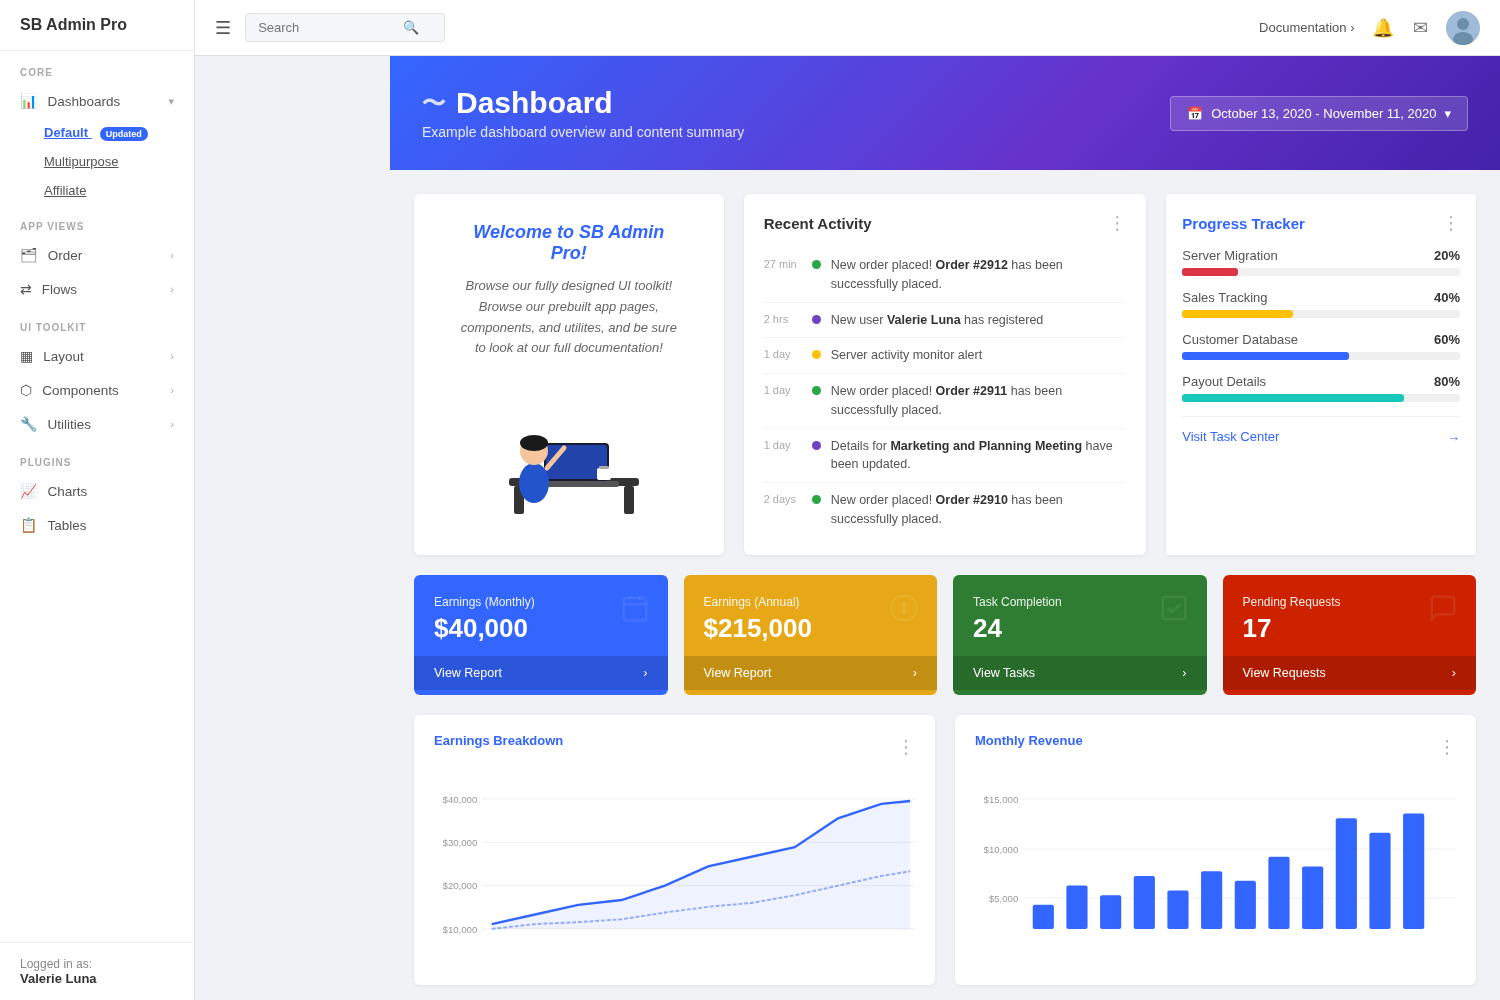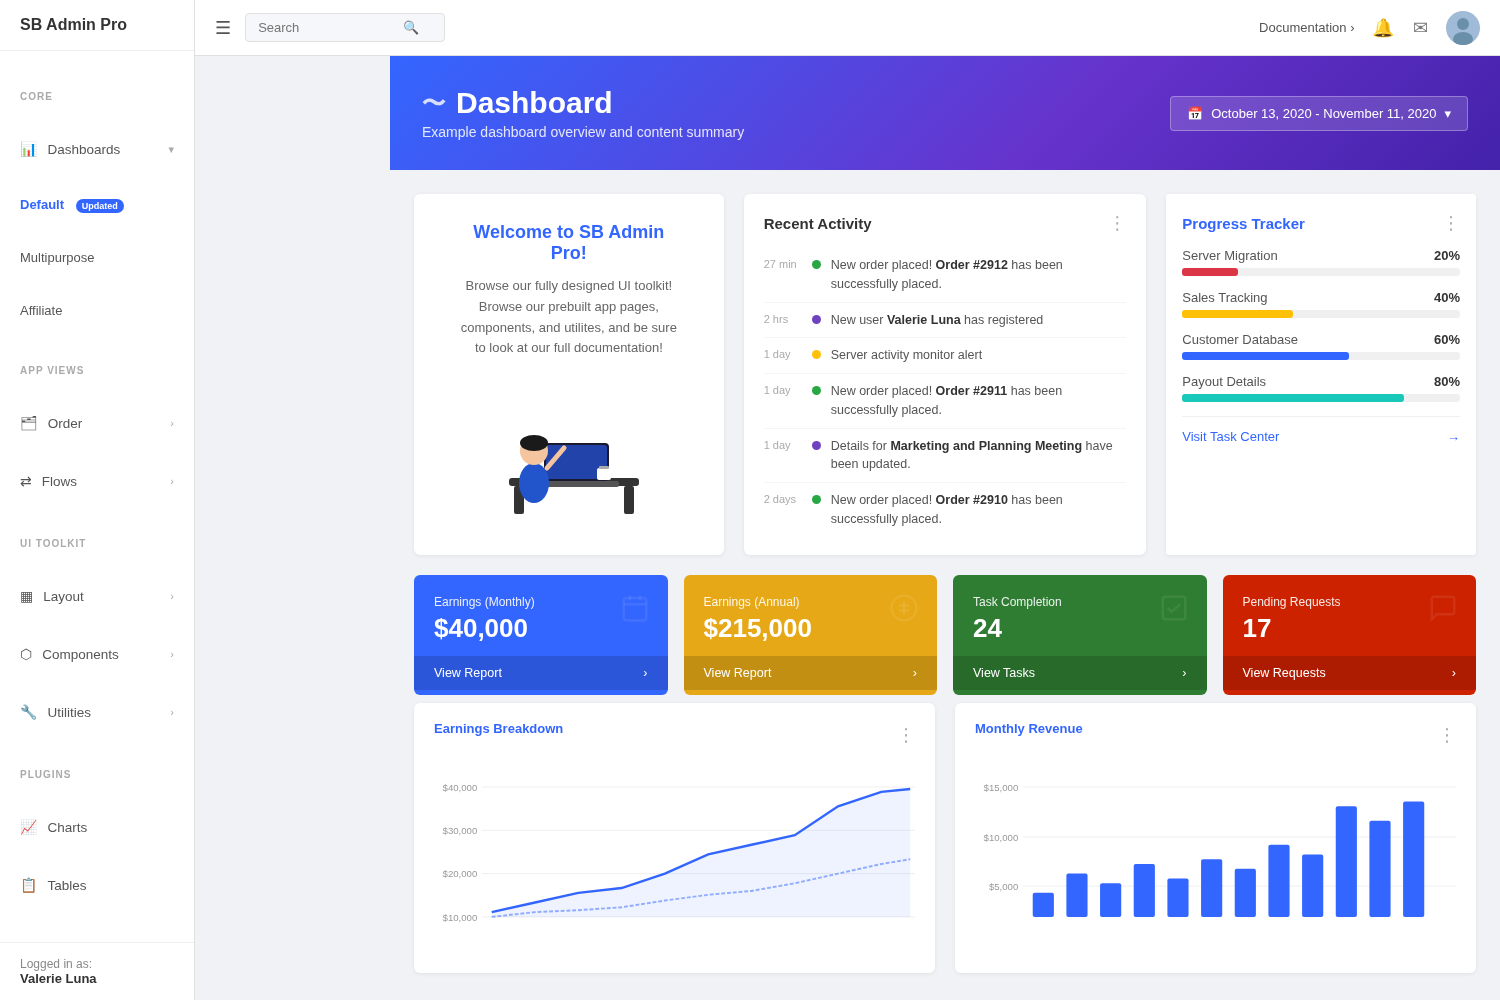"SB Admin Pro" #sidebar { gap: 24px -> none }
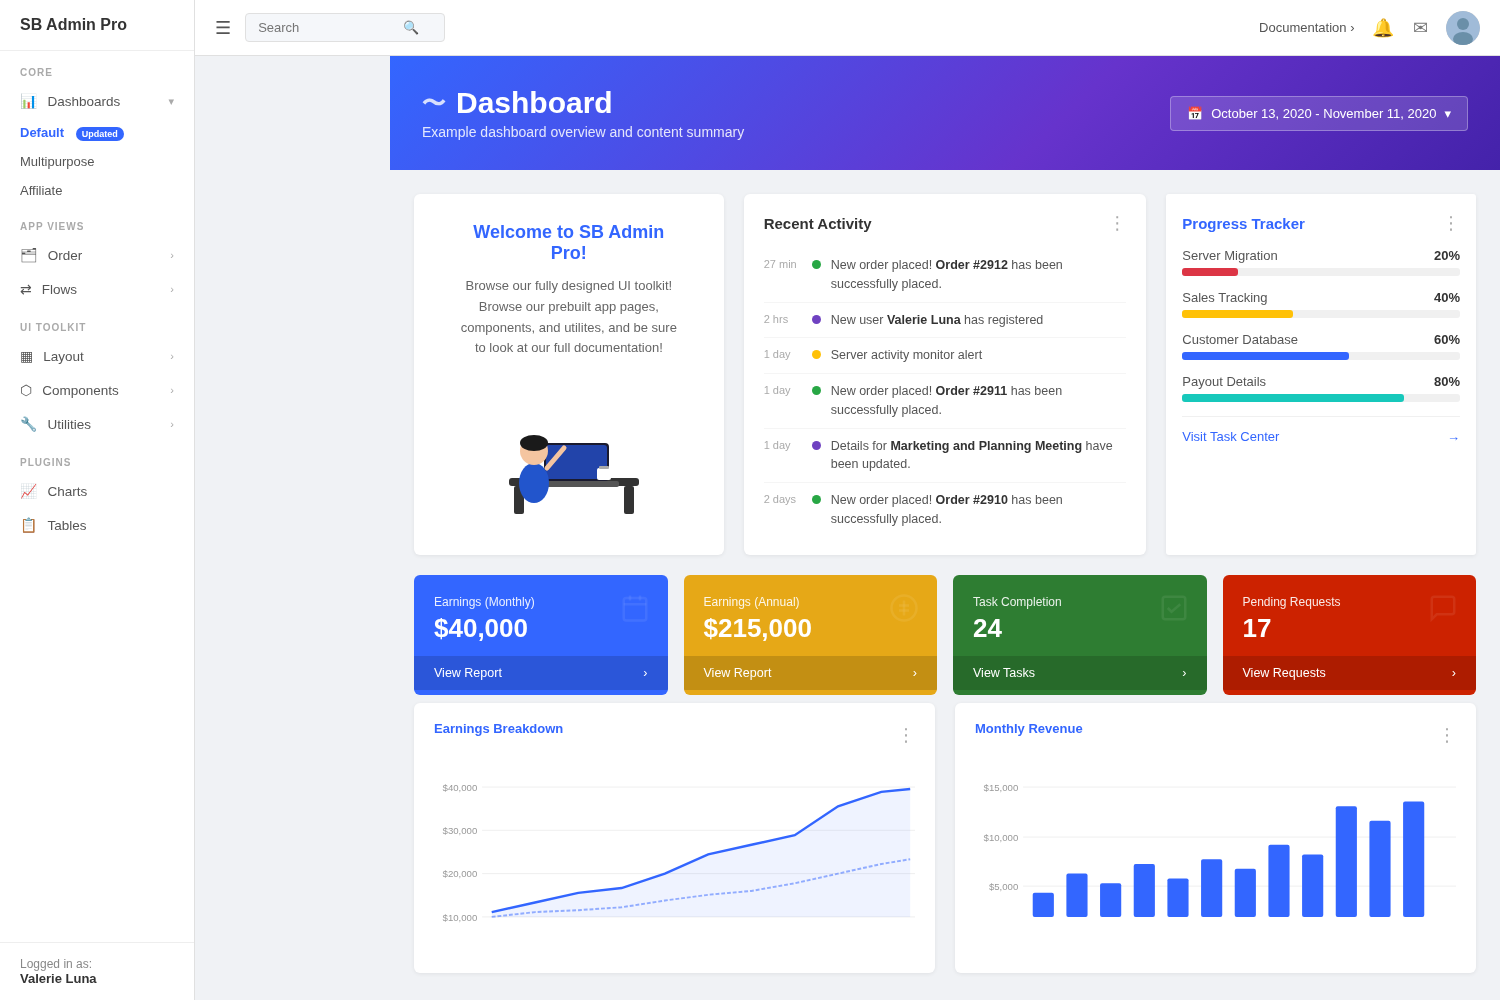"Default Updated" .sidebar-sub-item { padding: 7px 20px 7px 20px -> 7px 20px 7px 44px; text-decoration: none -> underline }
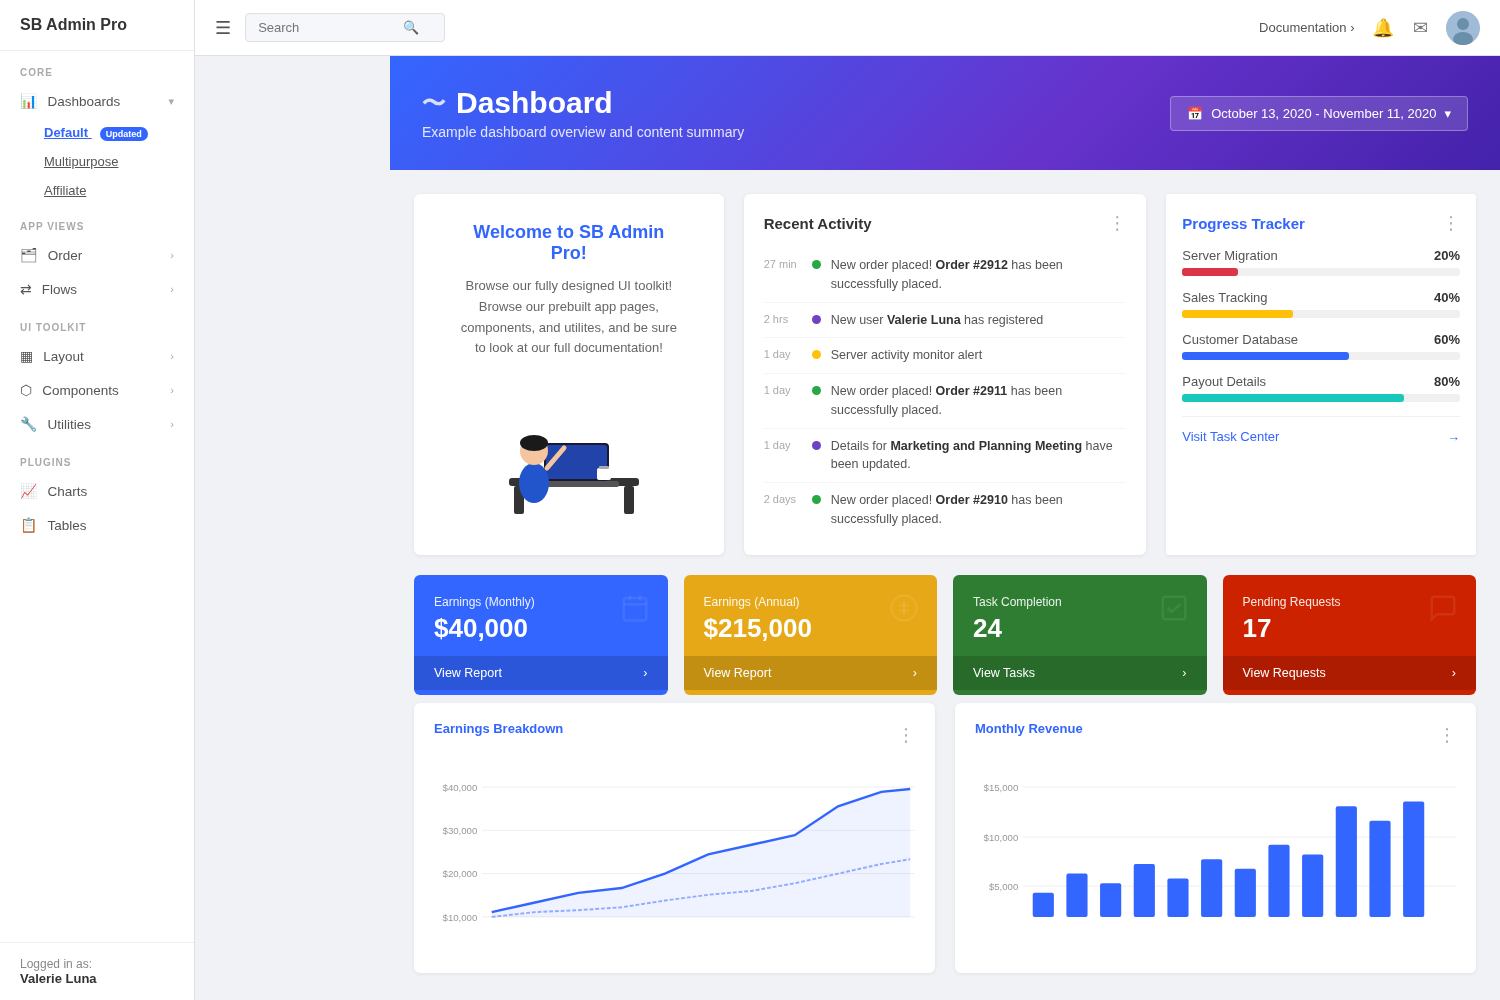"Welcome to SB Admin Pro!" .welcome-card { font-style: none -> italic }
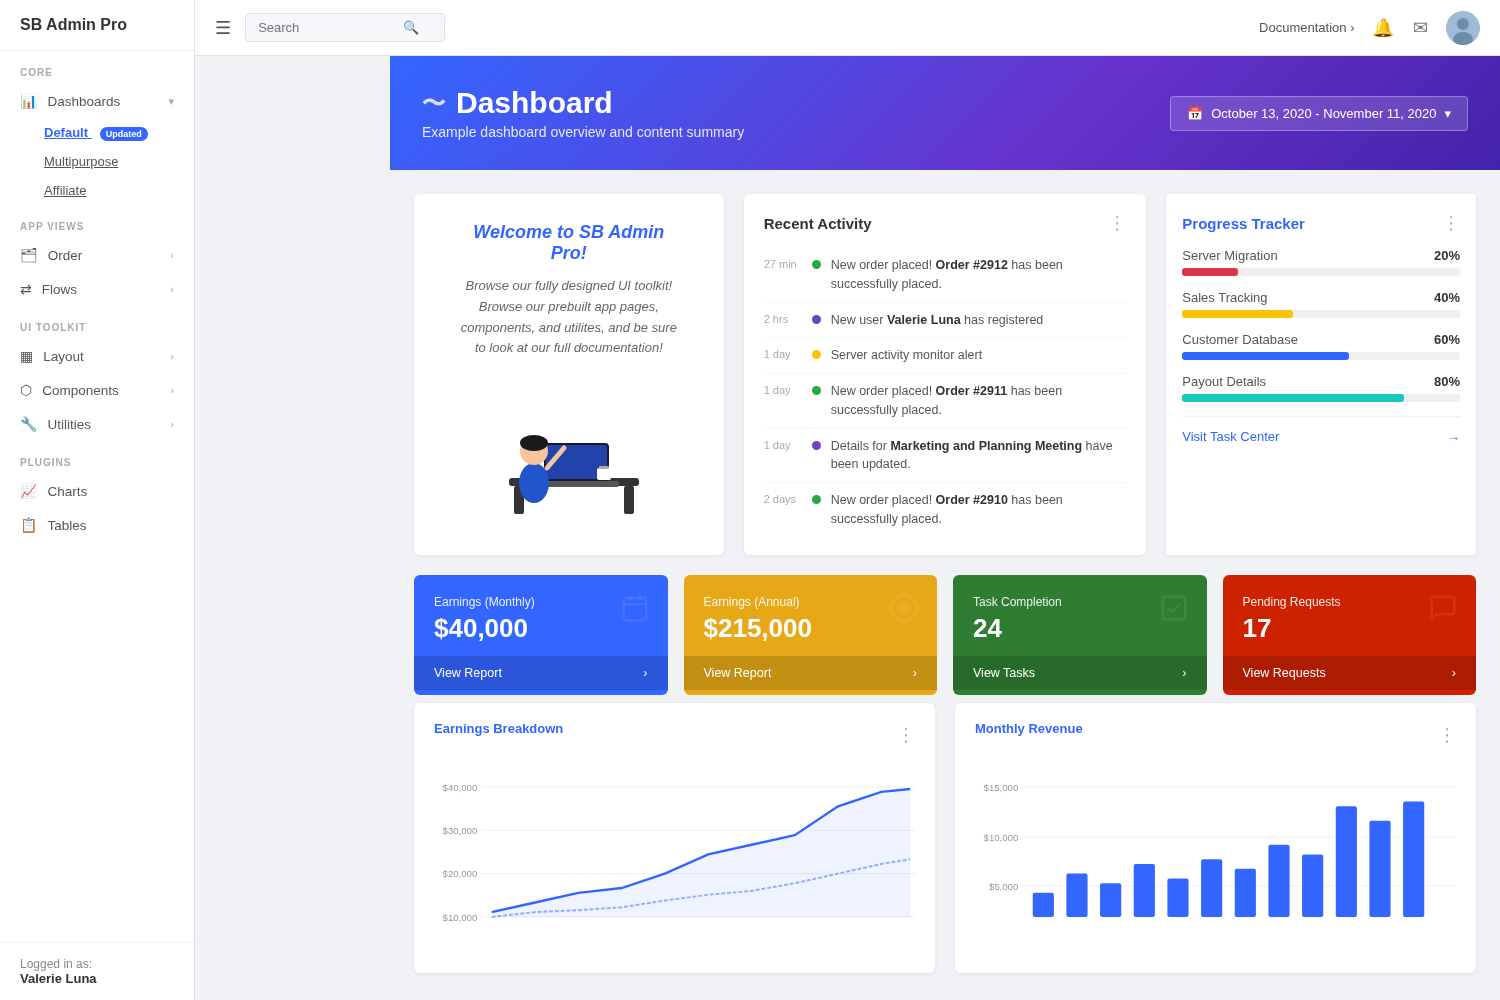"Earnings (Monthly)" .stat-row { margin-bottom: 8px -> 20px }
